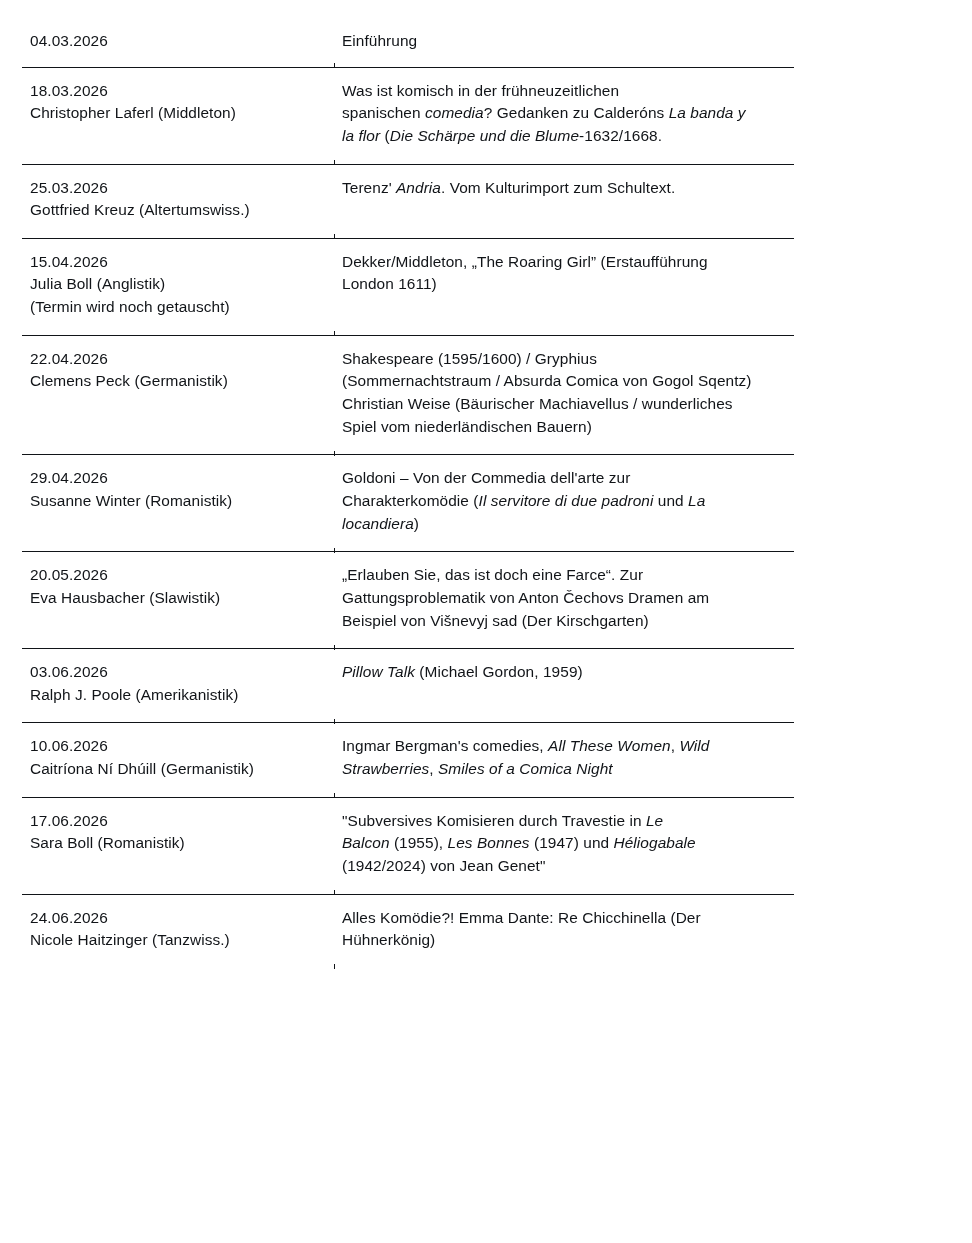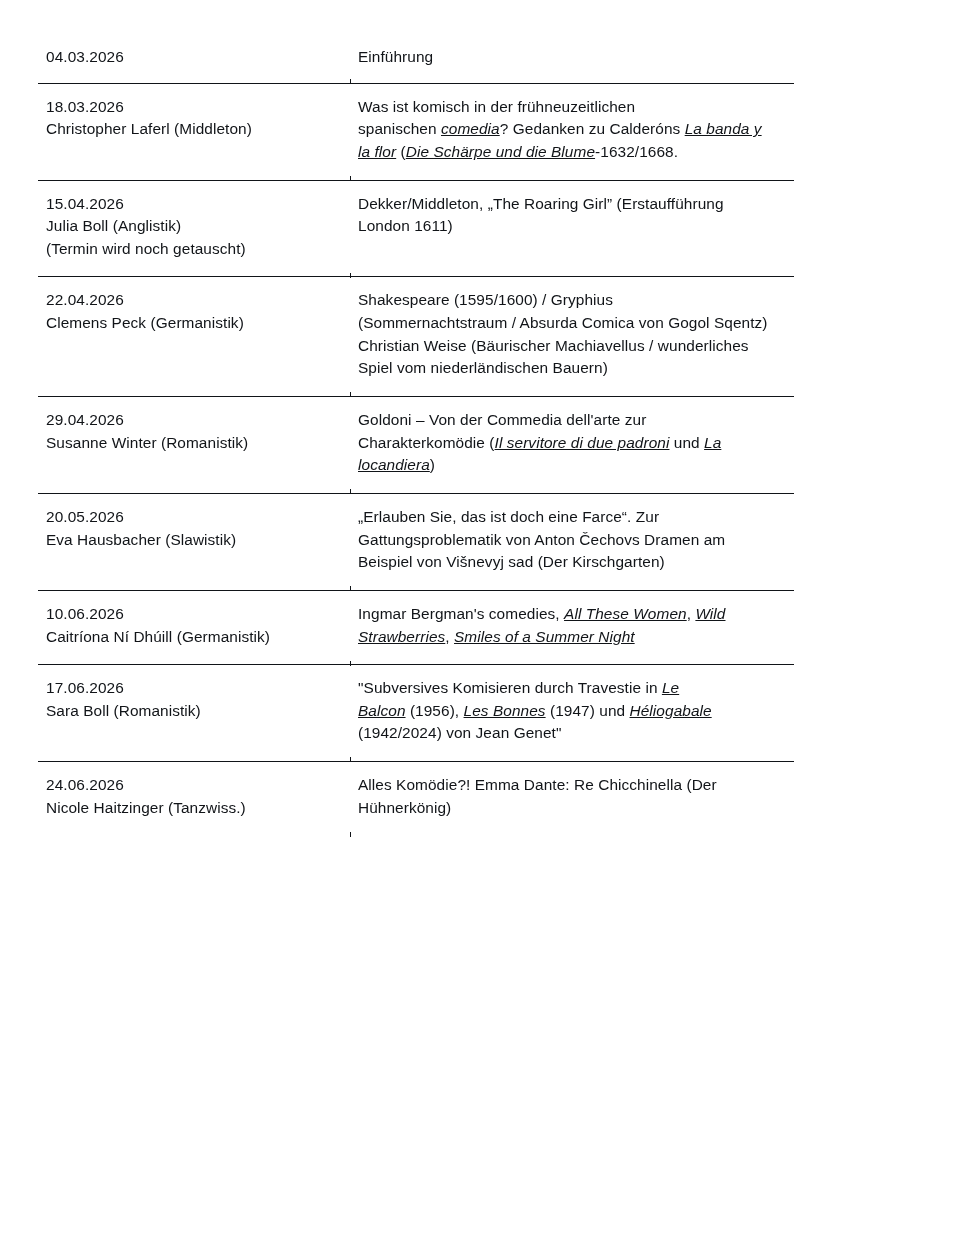"04.03.2026" .page { padding: 16px -> 0 }
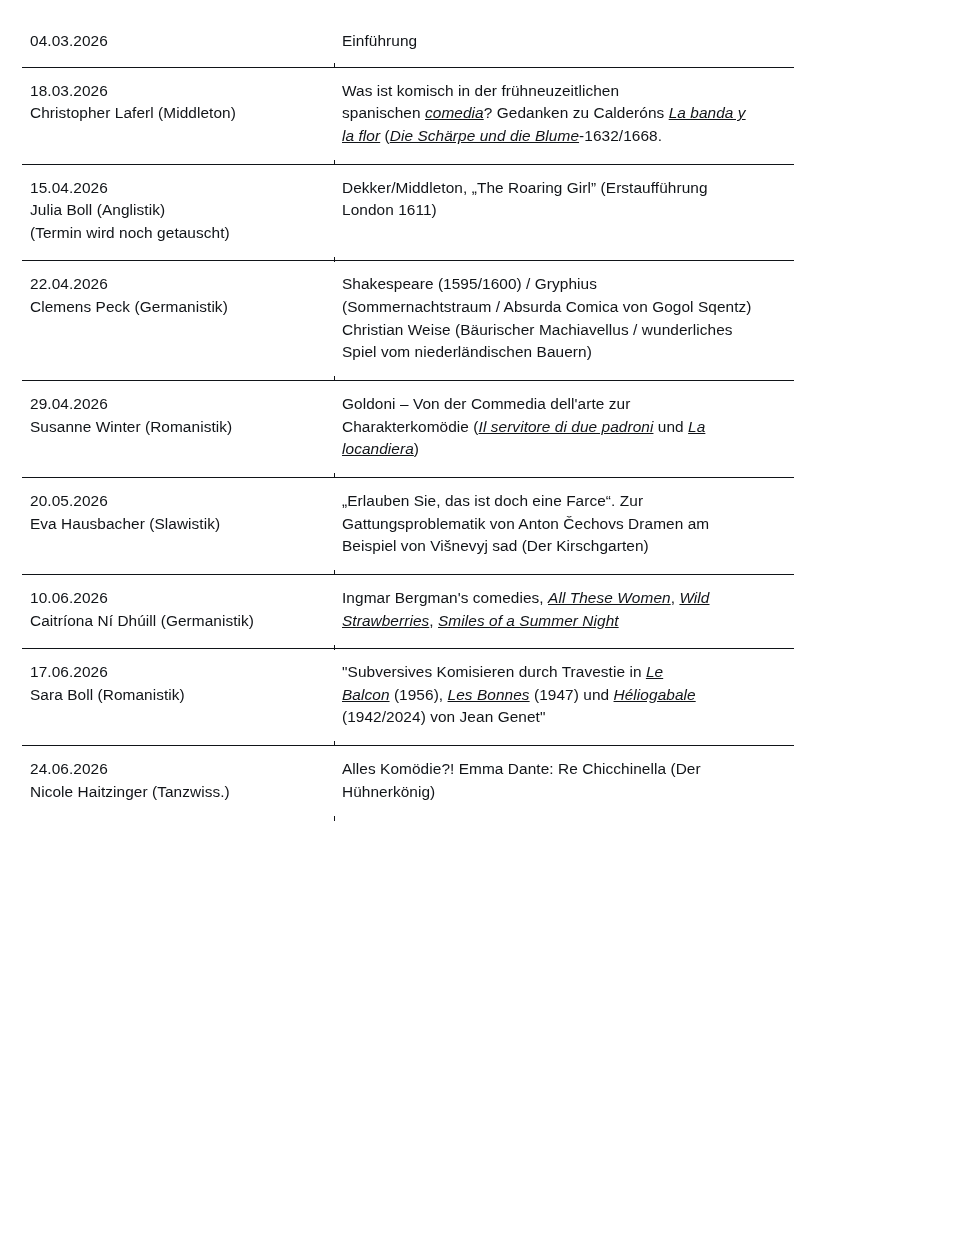"comedia" em, .i { text-decoration: underline -> none }
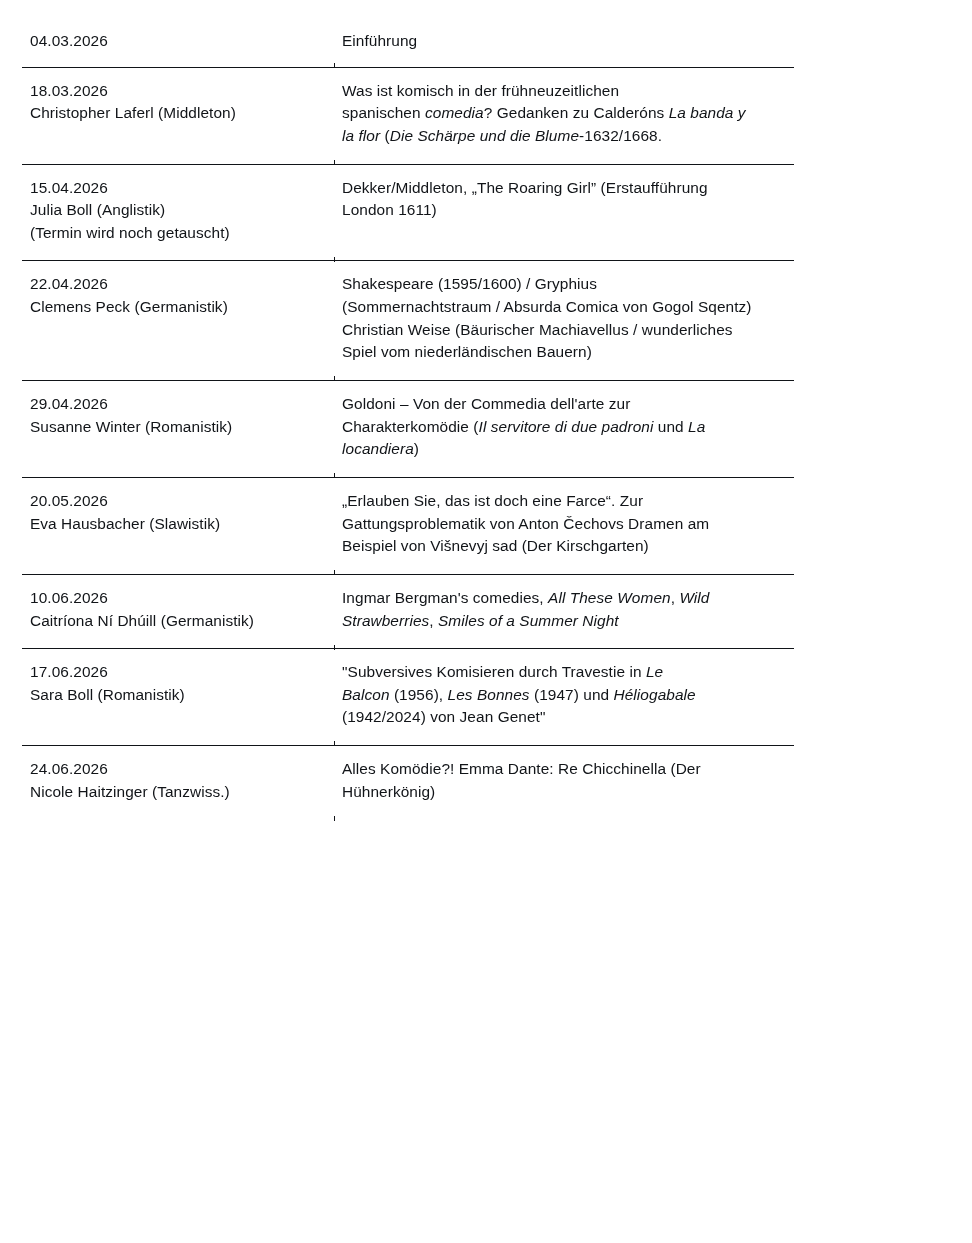"25.03.2026" tr { html: none -> <tr> <td> <span>25.03.2026</span> <span>Gottfried Kreuz (Altertumswiss.)</span> </td> <td> <span> <span><span>Terenz' </span><span>Andria</span><span>. Vom Kulturimport zum Schultext.</span></span> </span> </td> </tr> }
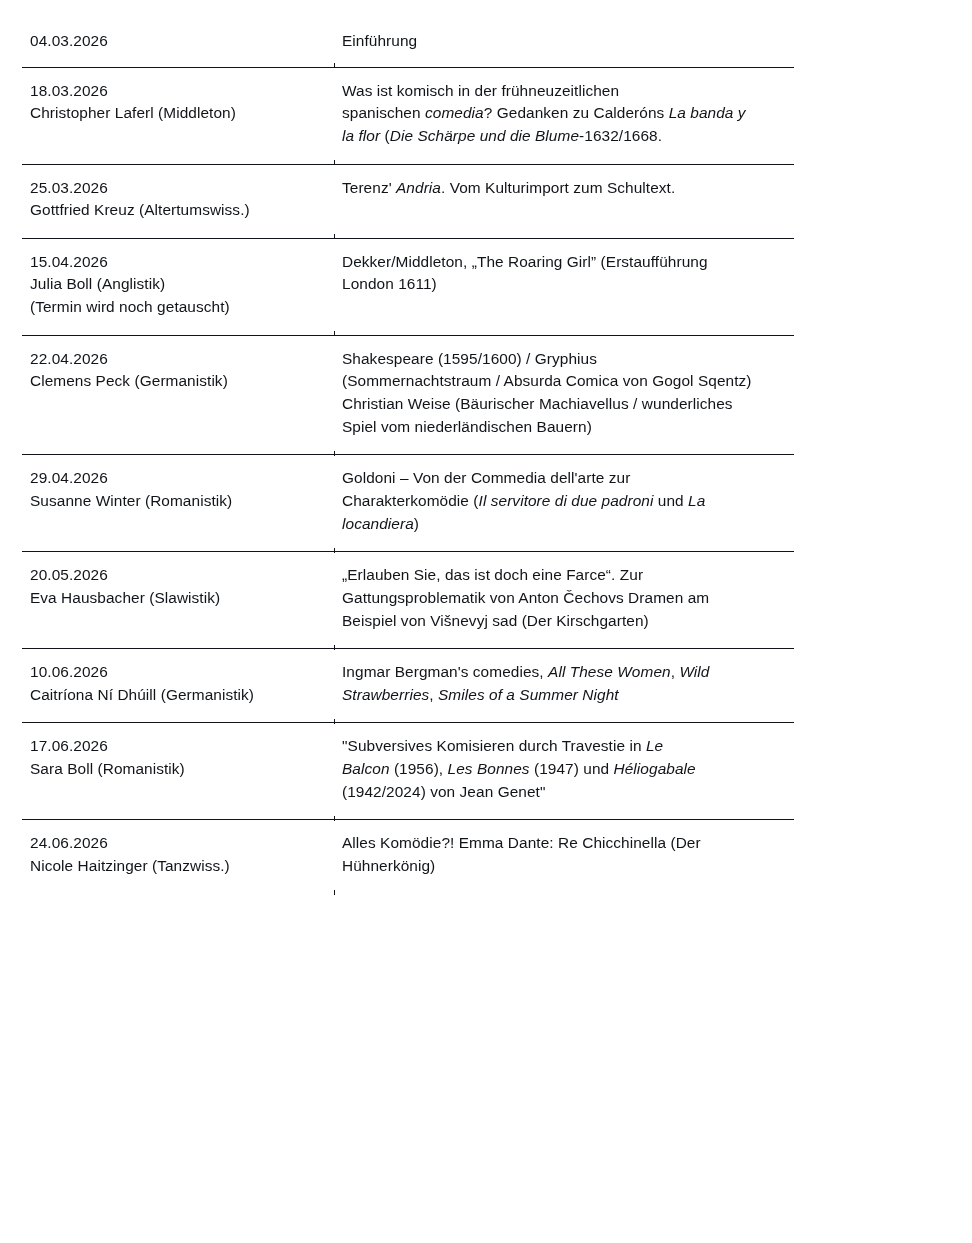"03.06.2026" tr { html: none -> <tr> <td> <span>03.06.2026</span> <span>Ralph J. Poole (Amerikanistik)</span> </td> <td> <span> <span><span>Pillow Talk</span><span> (Michael Gordon, 1959)</span></span> </span> </td> </tr> }
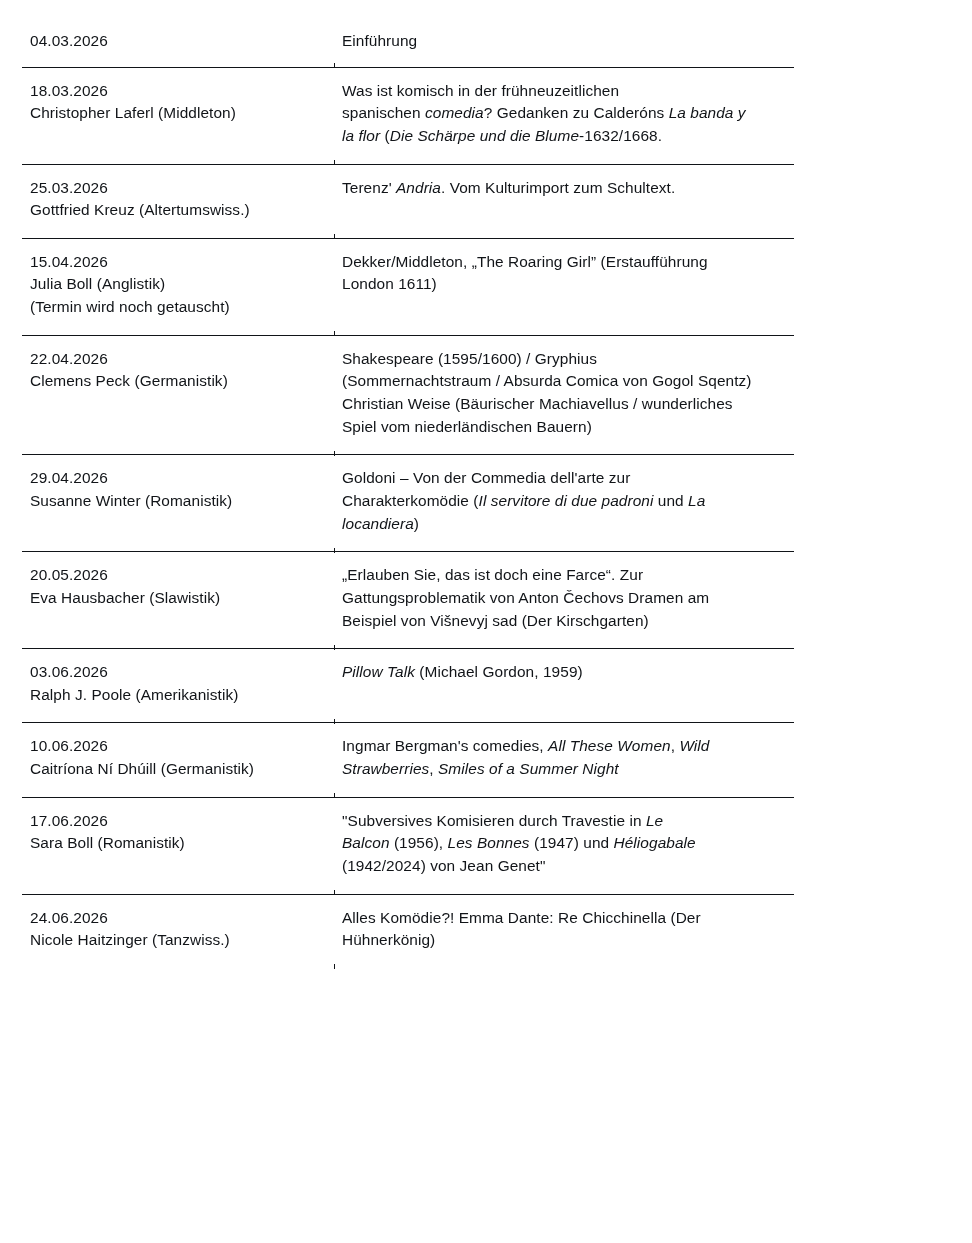"Smiles of a Summer Night" span.i { text: Summer -> Comica }
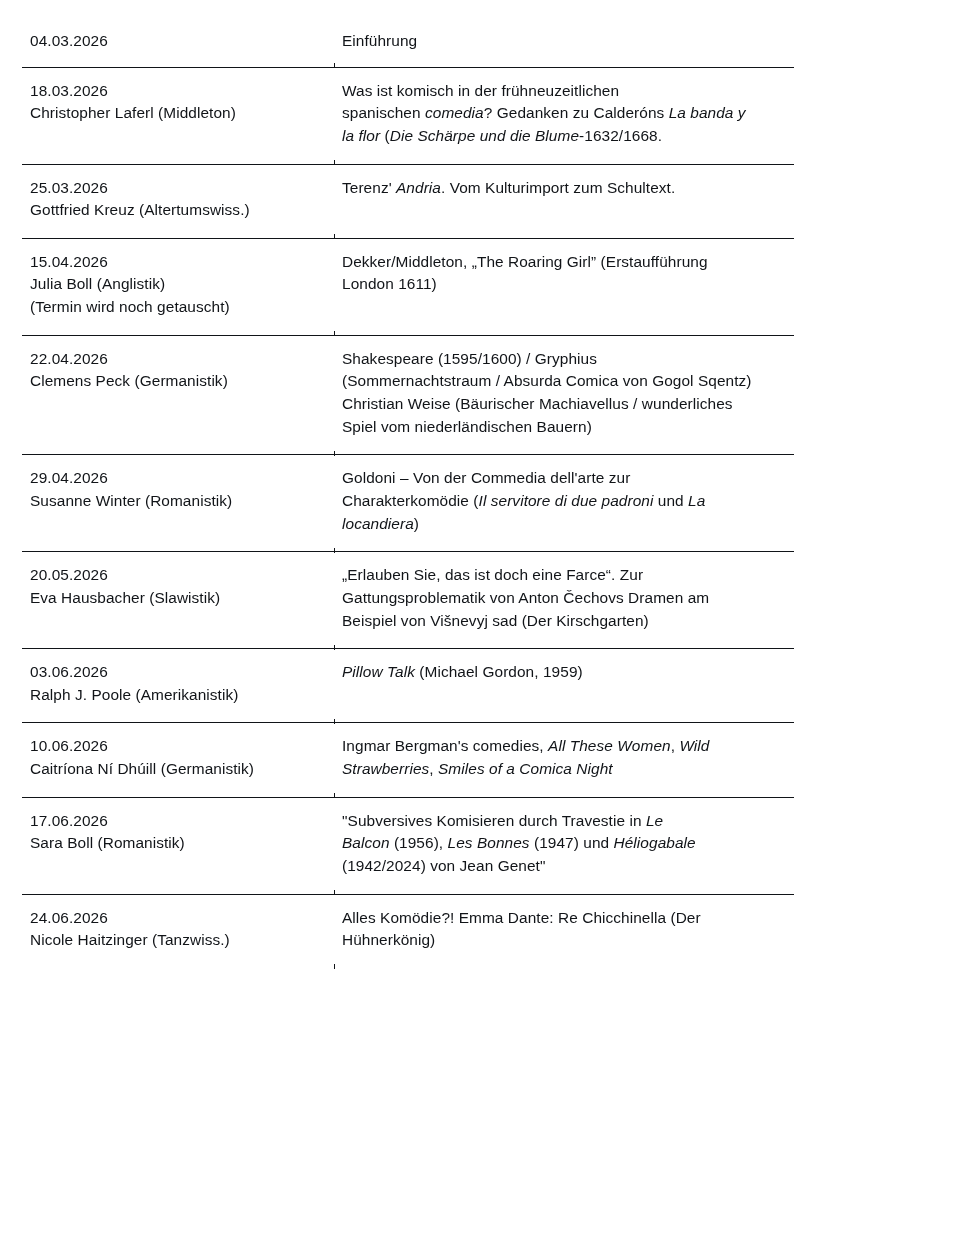"(1956)," span { text: 1956 -> 1955 }
